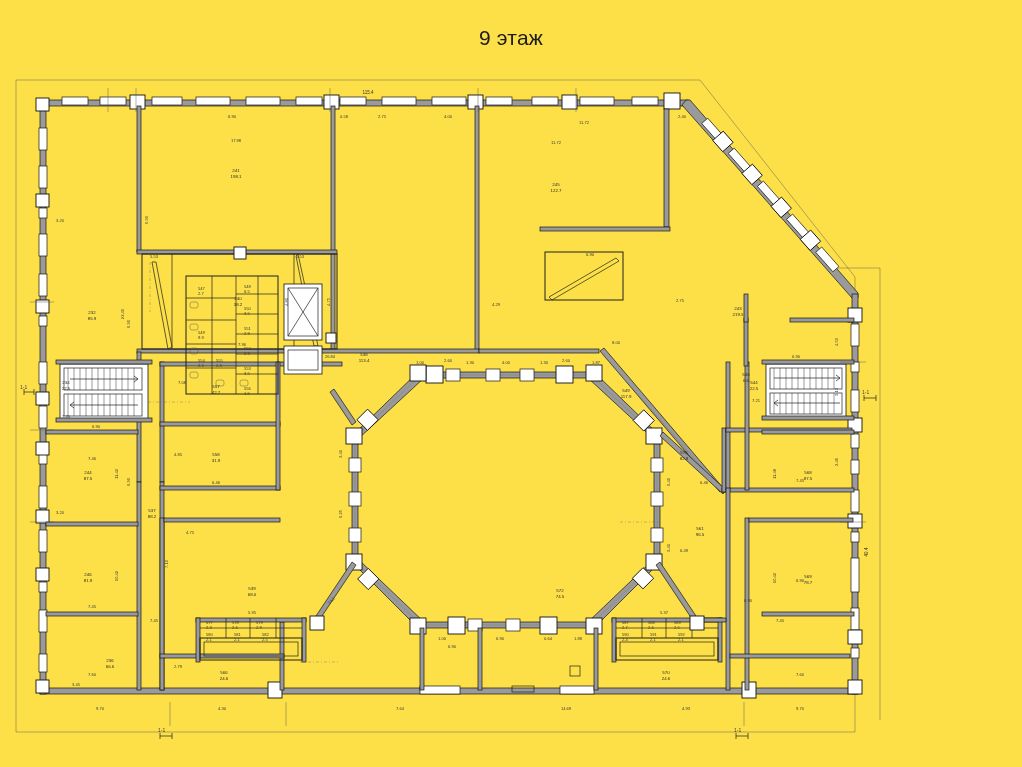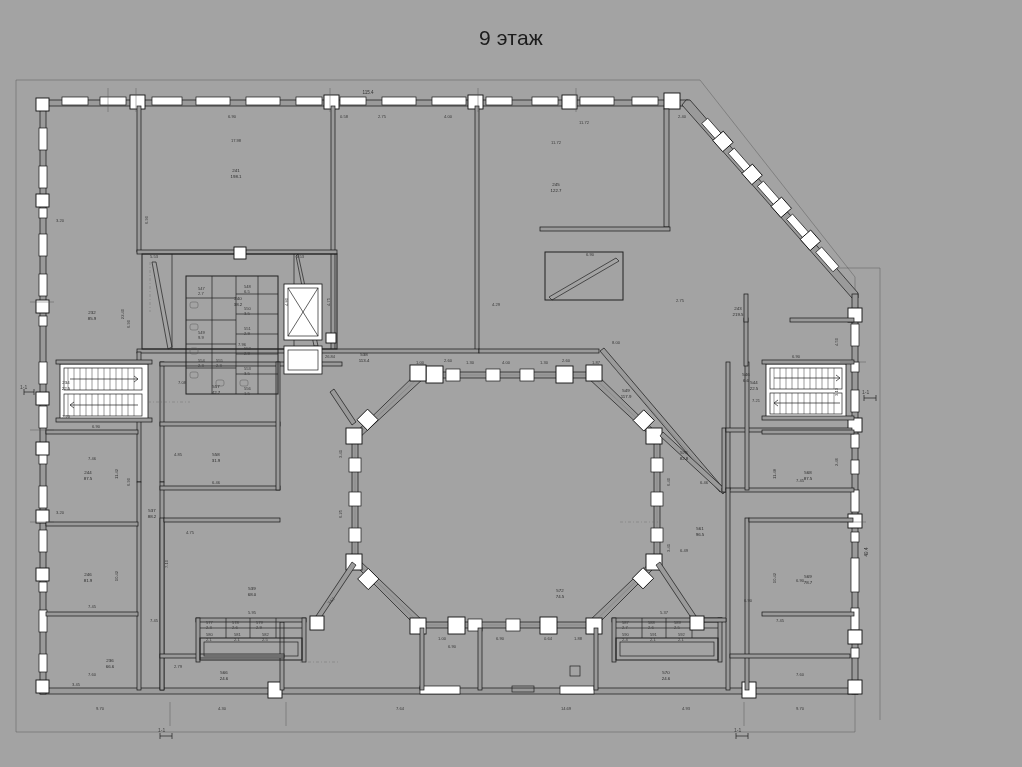"9 этаж" #page { background: #a3a3a3 -> #fde047 }
